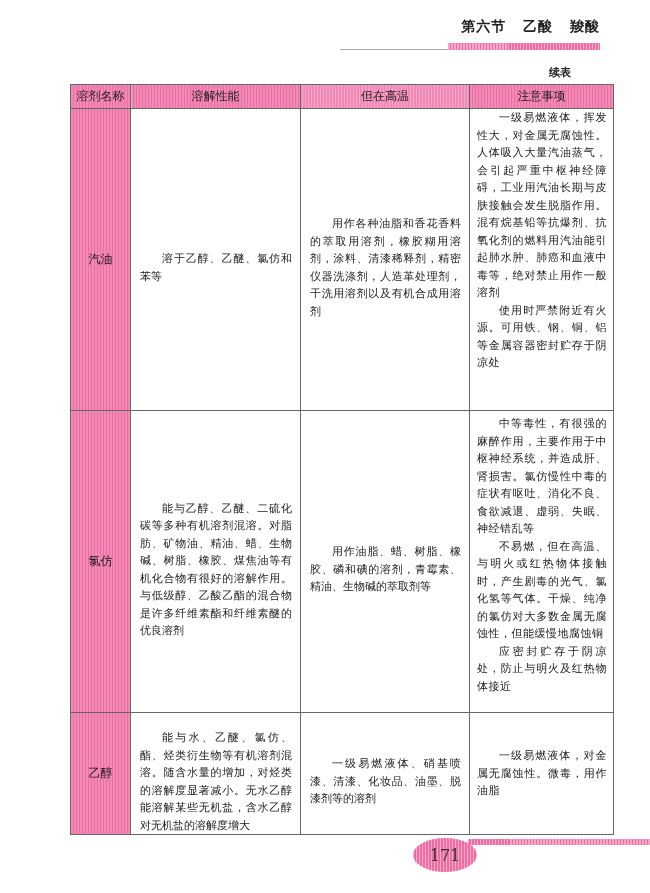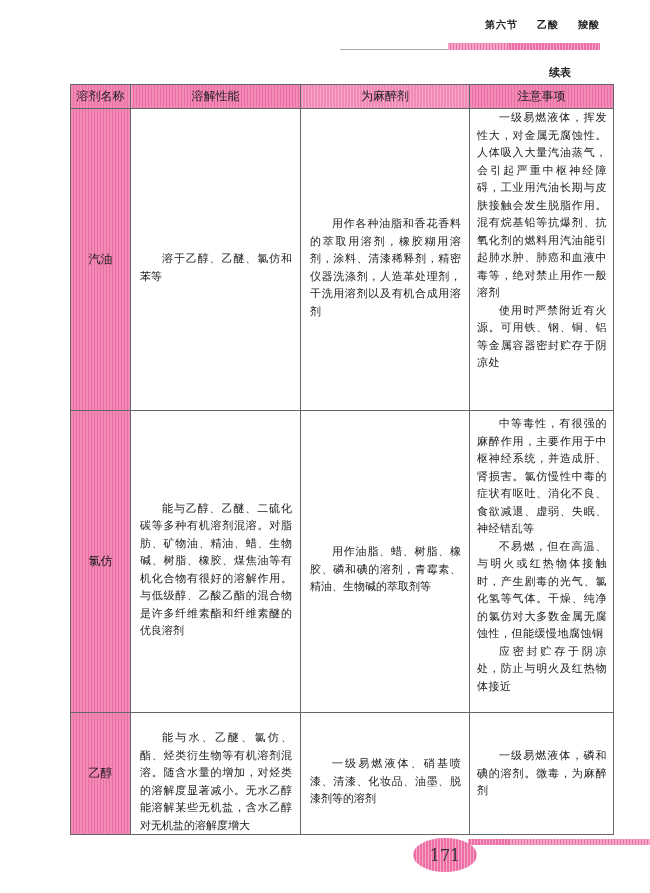"第六节 乙酸 羧酸" .hdr-title { font-family: Liberation Mono, monospace -> Liberation Sans, sans-serif; font-size: 10px -> 14px }
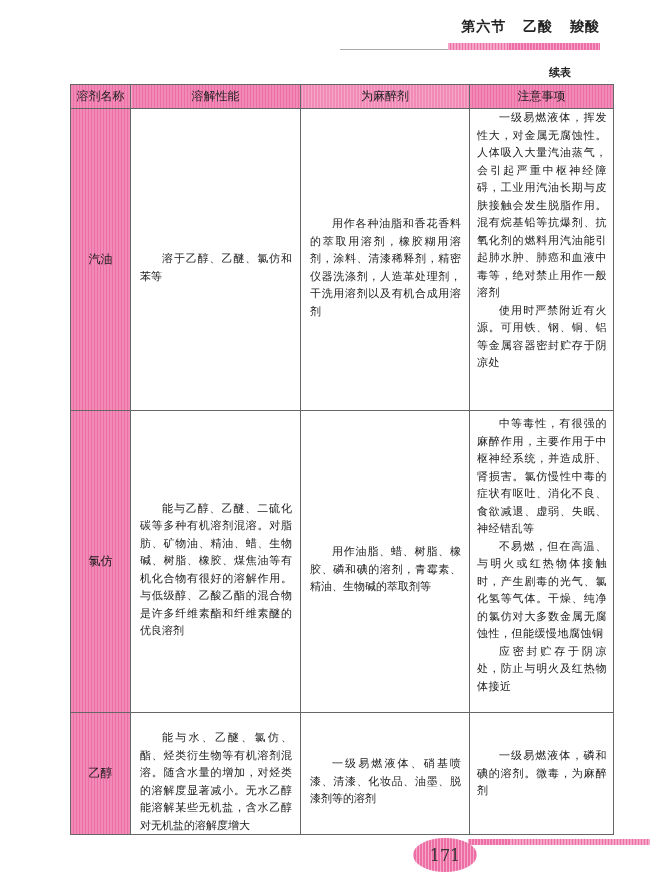"为麻醉剂" th.stripe { text: 为麻醉剂 -> 但在高温 }
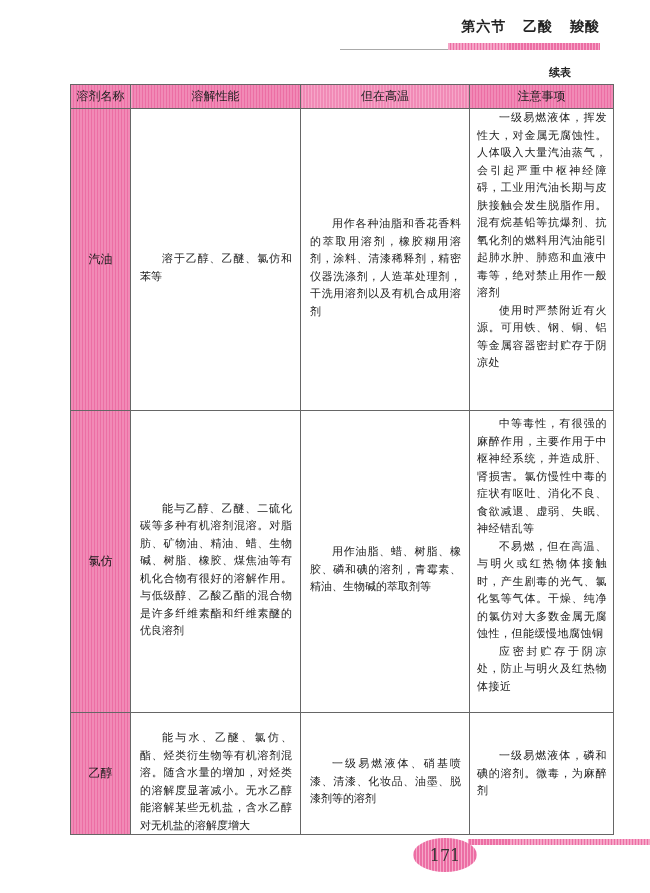"一级易燃液体，磷和碘的溶剂。微毒，为麻醉剂" p.p { text: 磷和碘的溶剂。微毒，为麻醉剂 -> 对金属无腐蚀性。微毒，用作油脂 }
